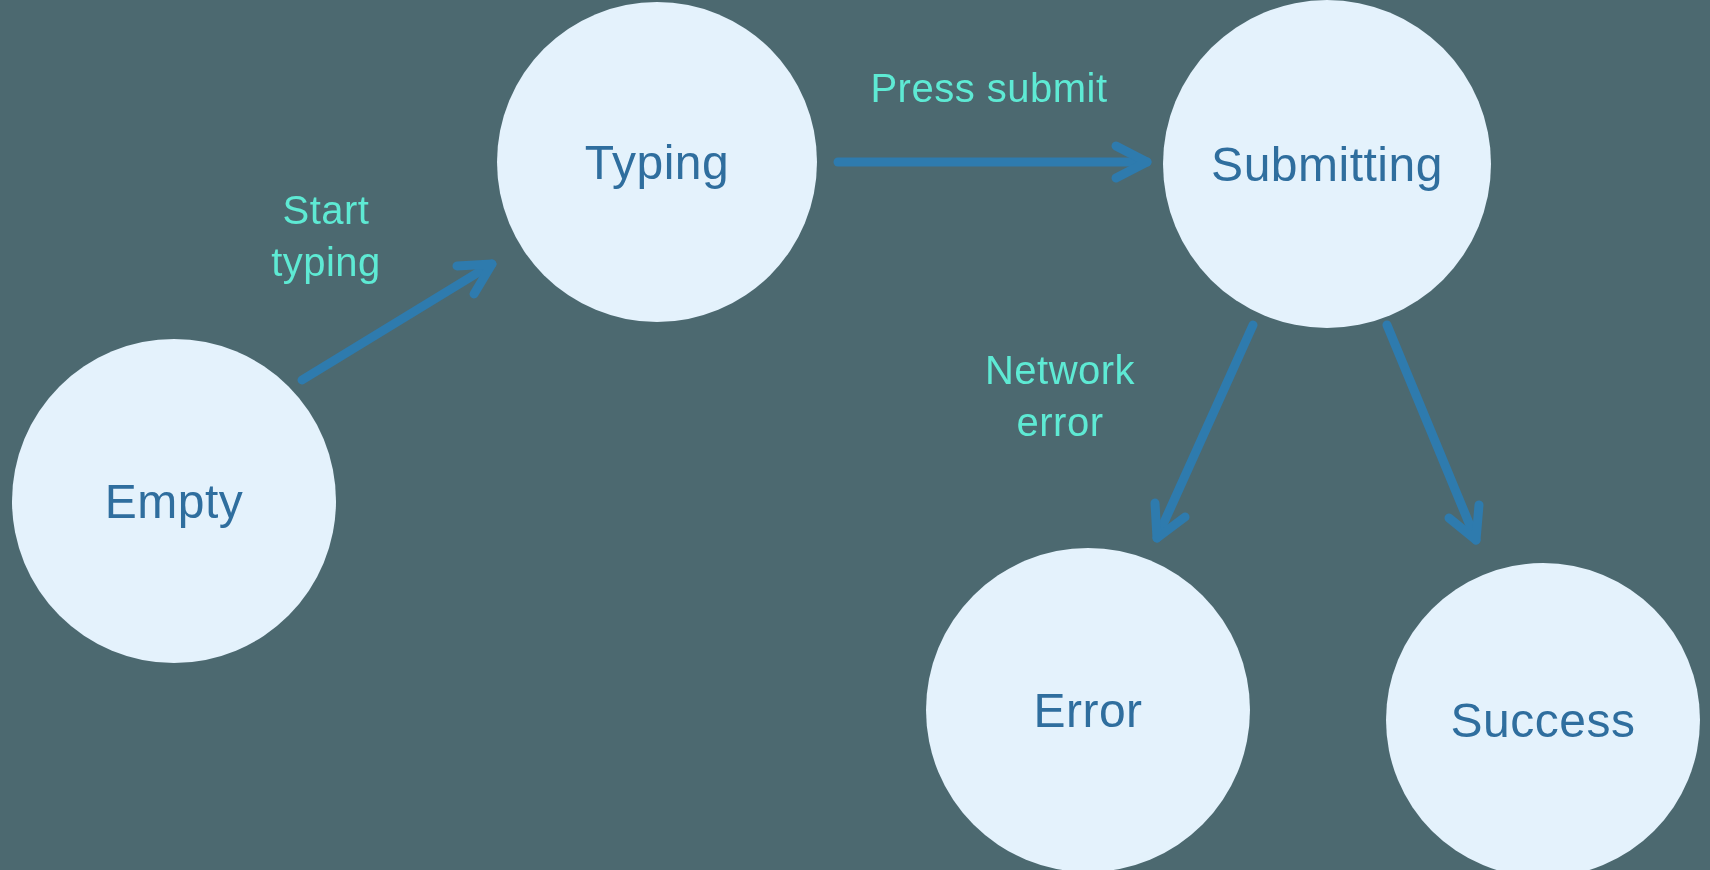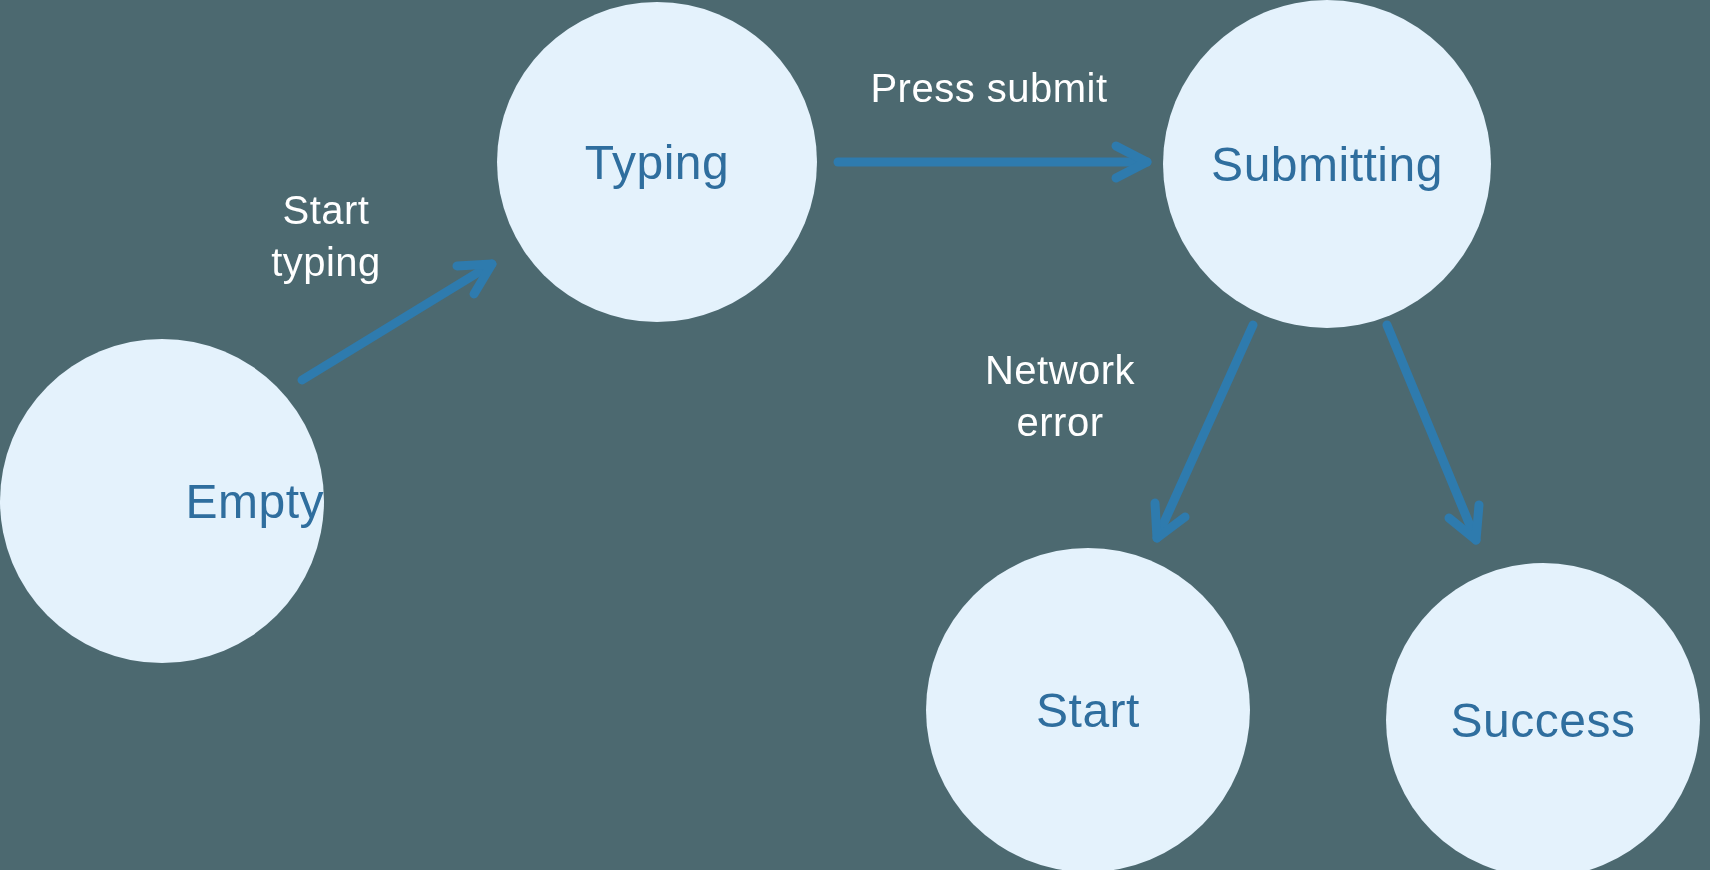"Press submit" .edge-label { color: #ffffff -> #5eead4 }
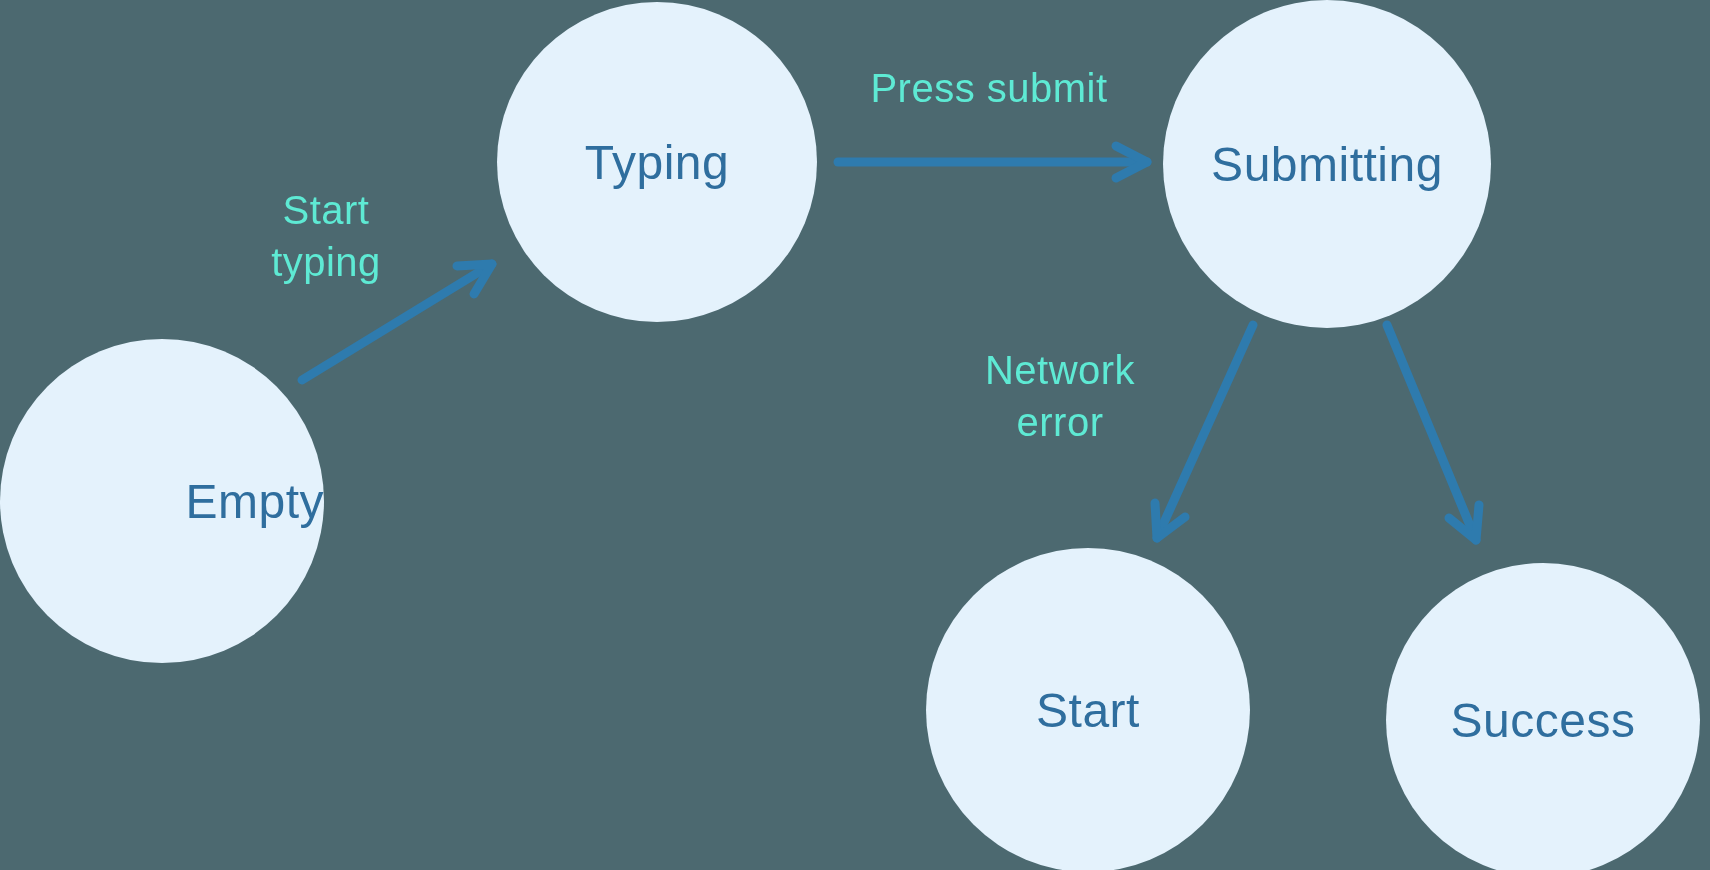"Empty" .node-empty { justify-content: flex-end -> none; left: 0px -> 12px }
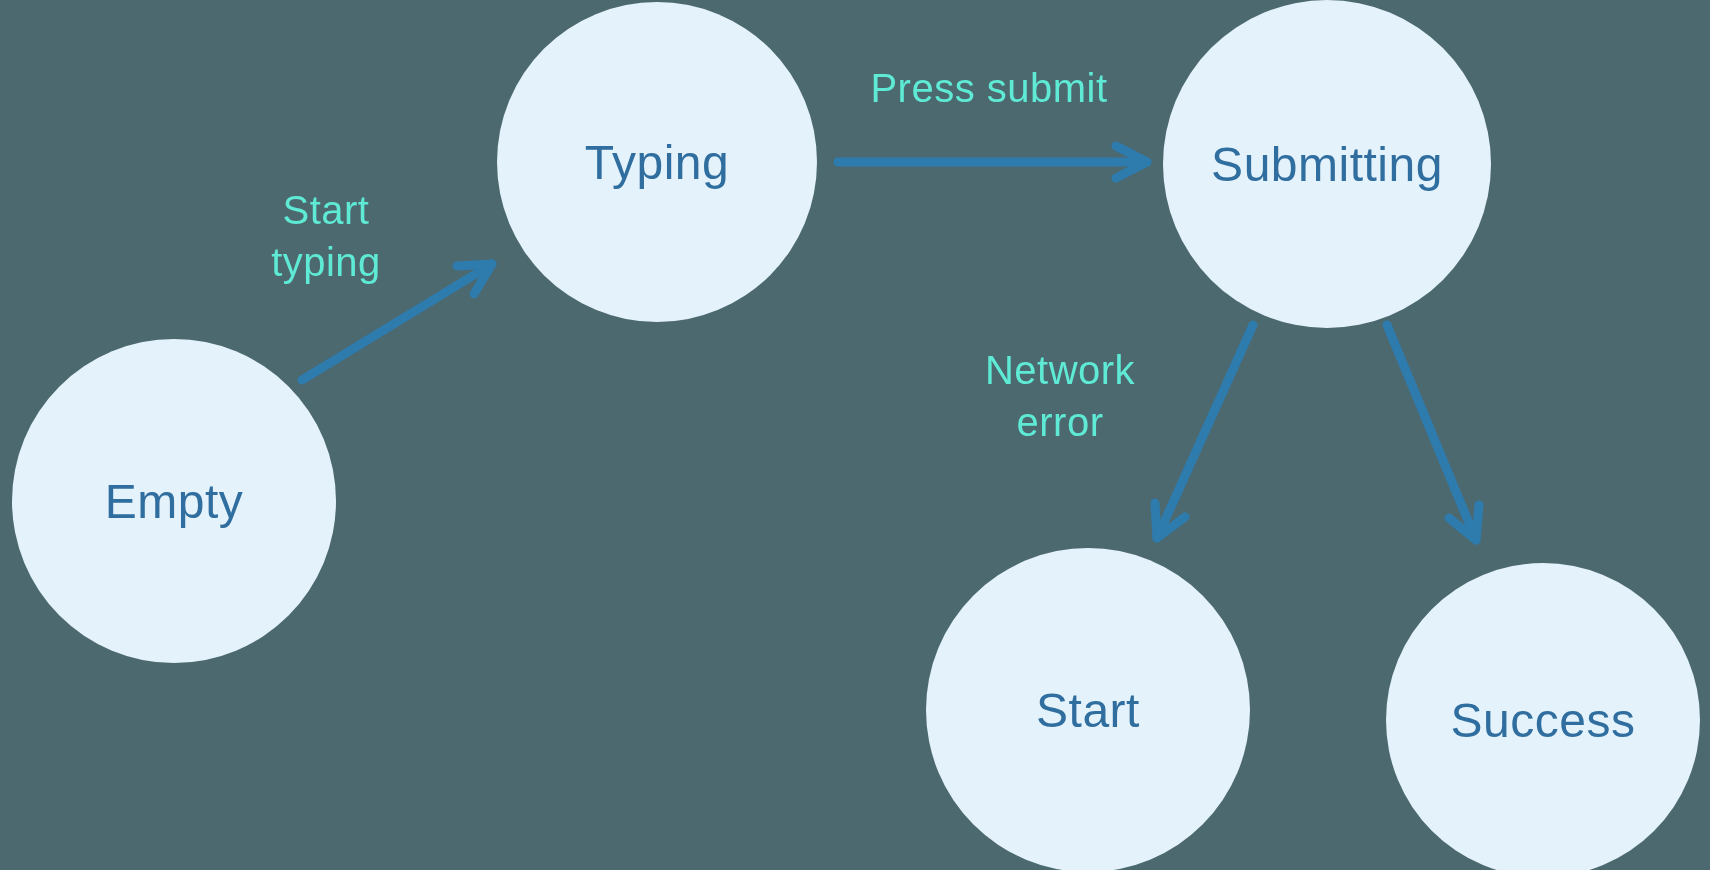"Start" span.node-label { text: Start -> Error }
